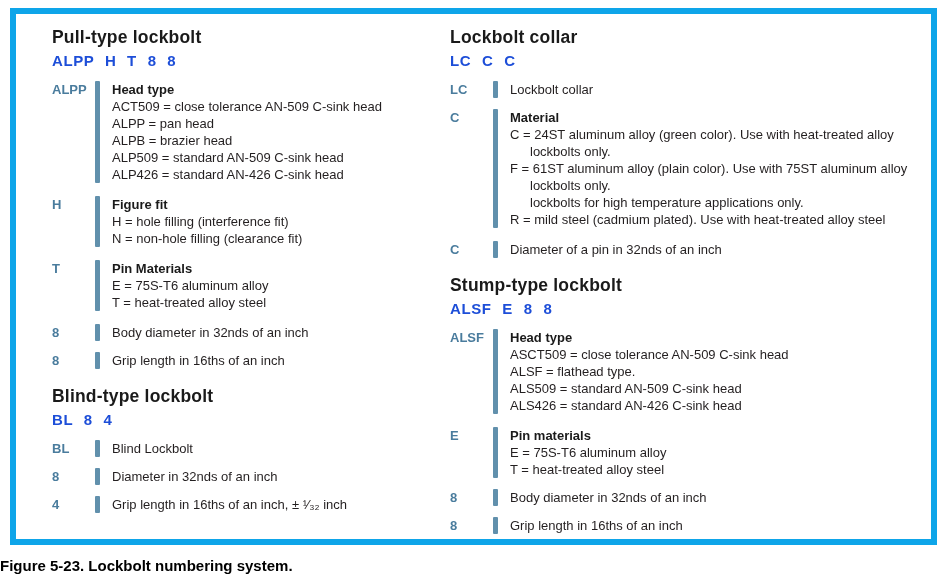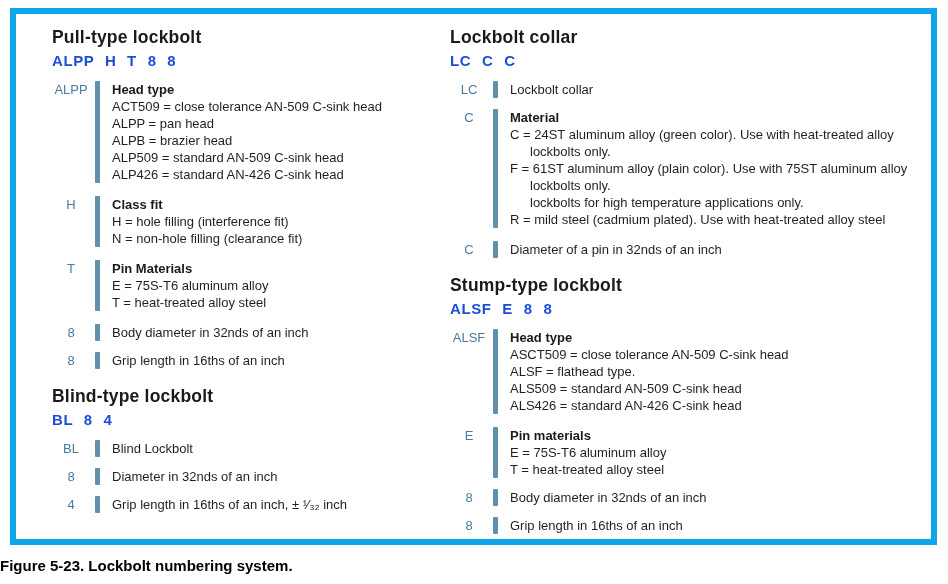"ALPP" .lbl { font-weight: normal -> bold; text-align: center -> left }
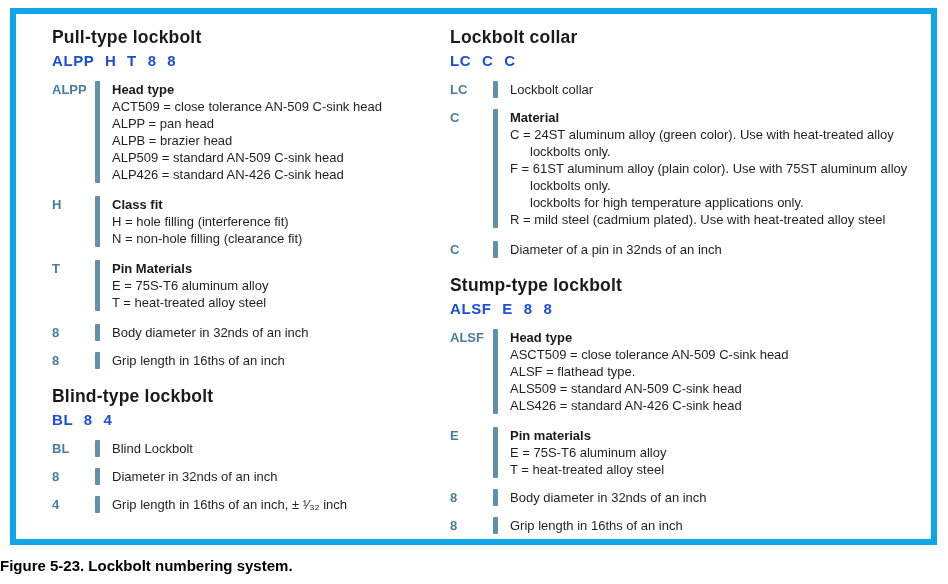"Class fit" div.t-head { text: Class -> Figure }
